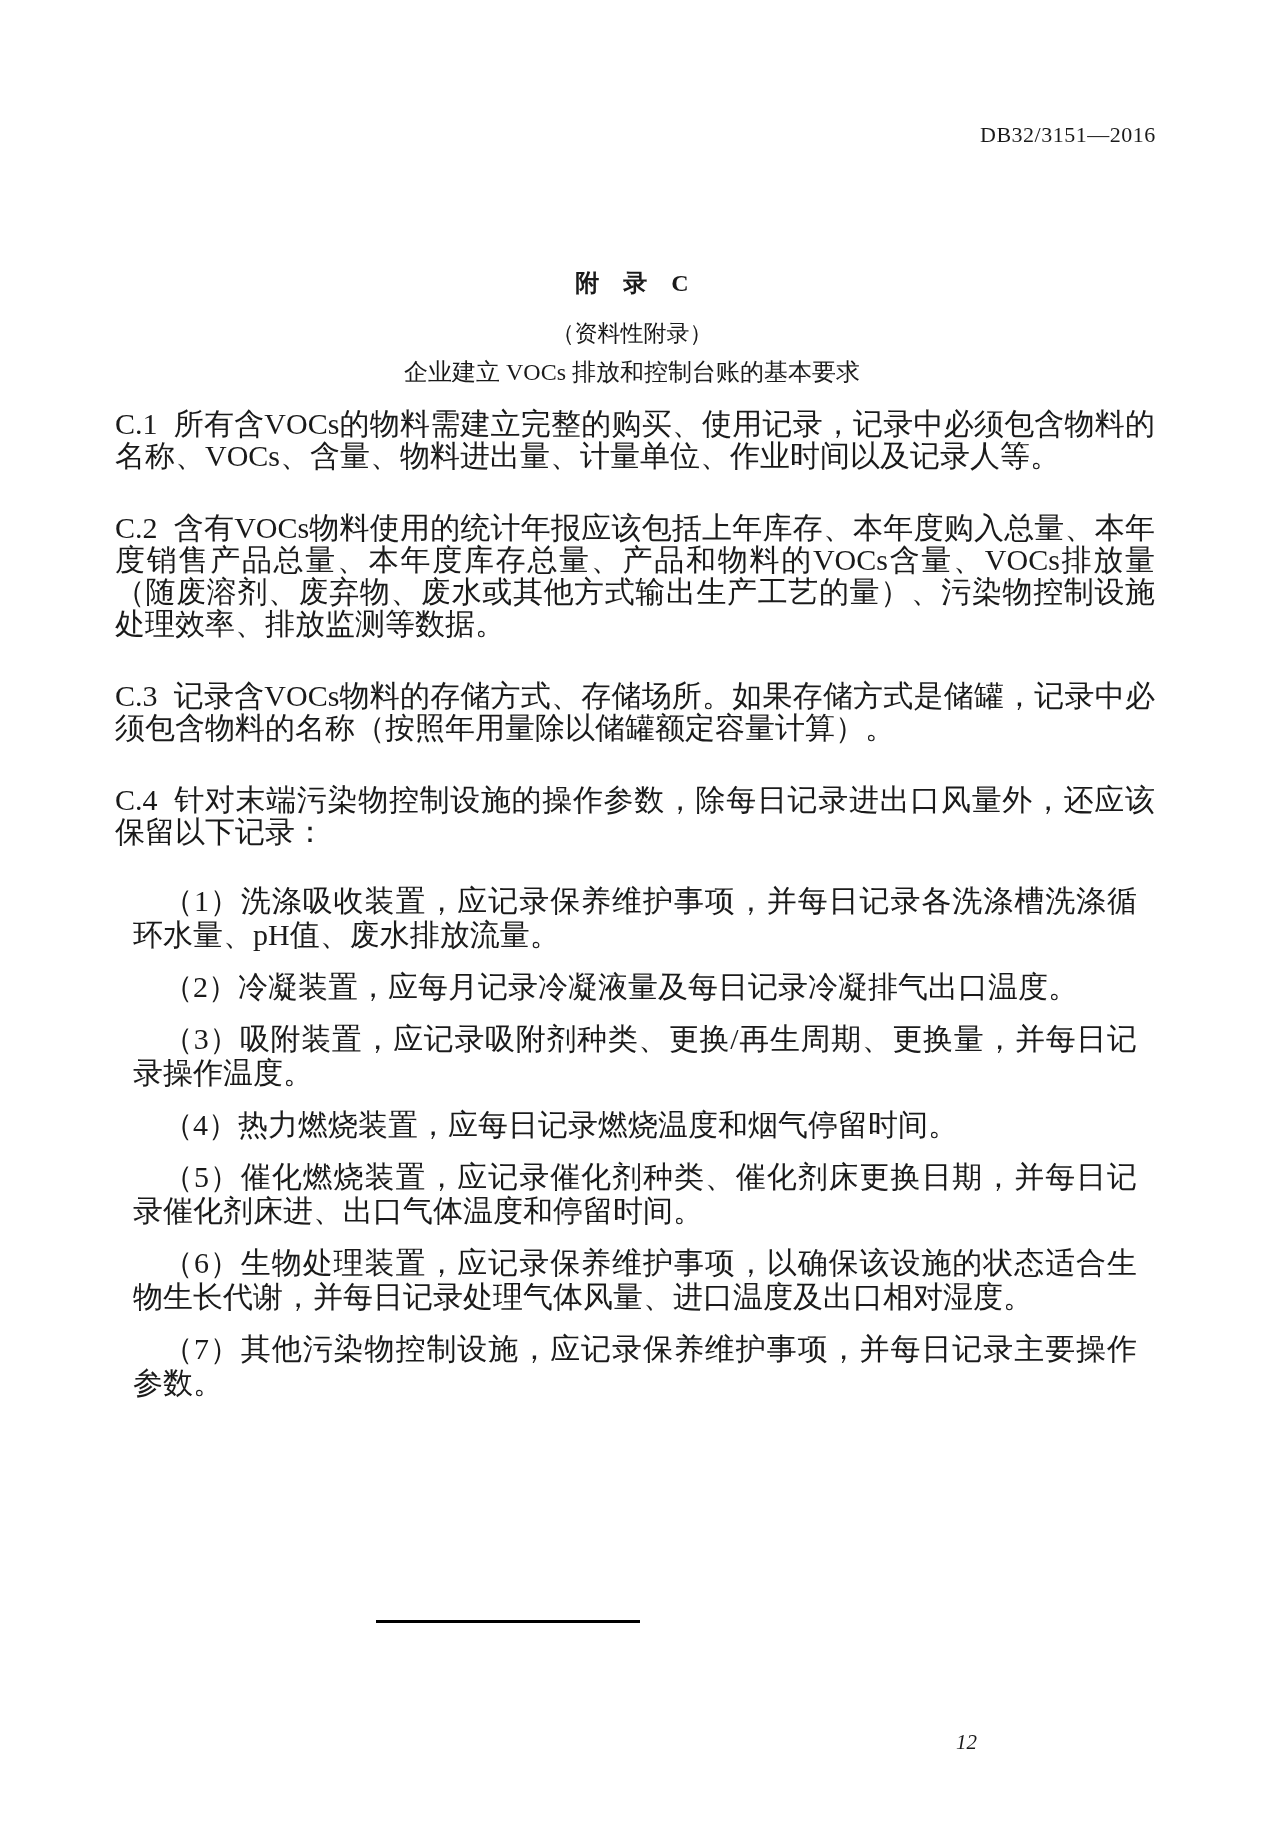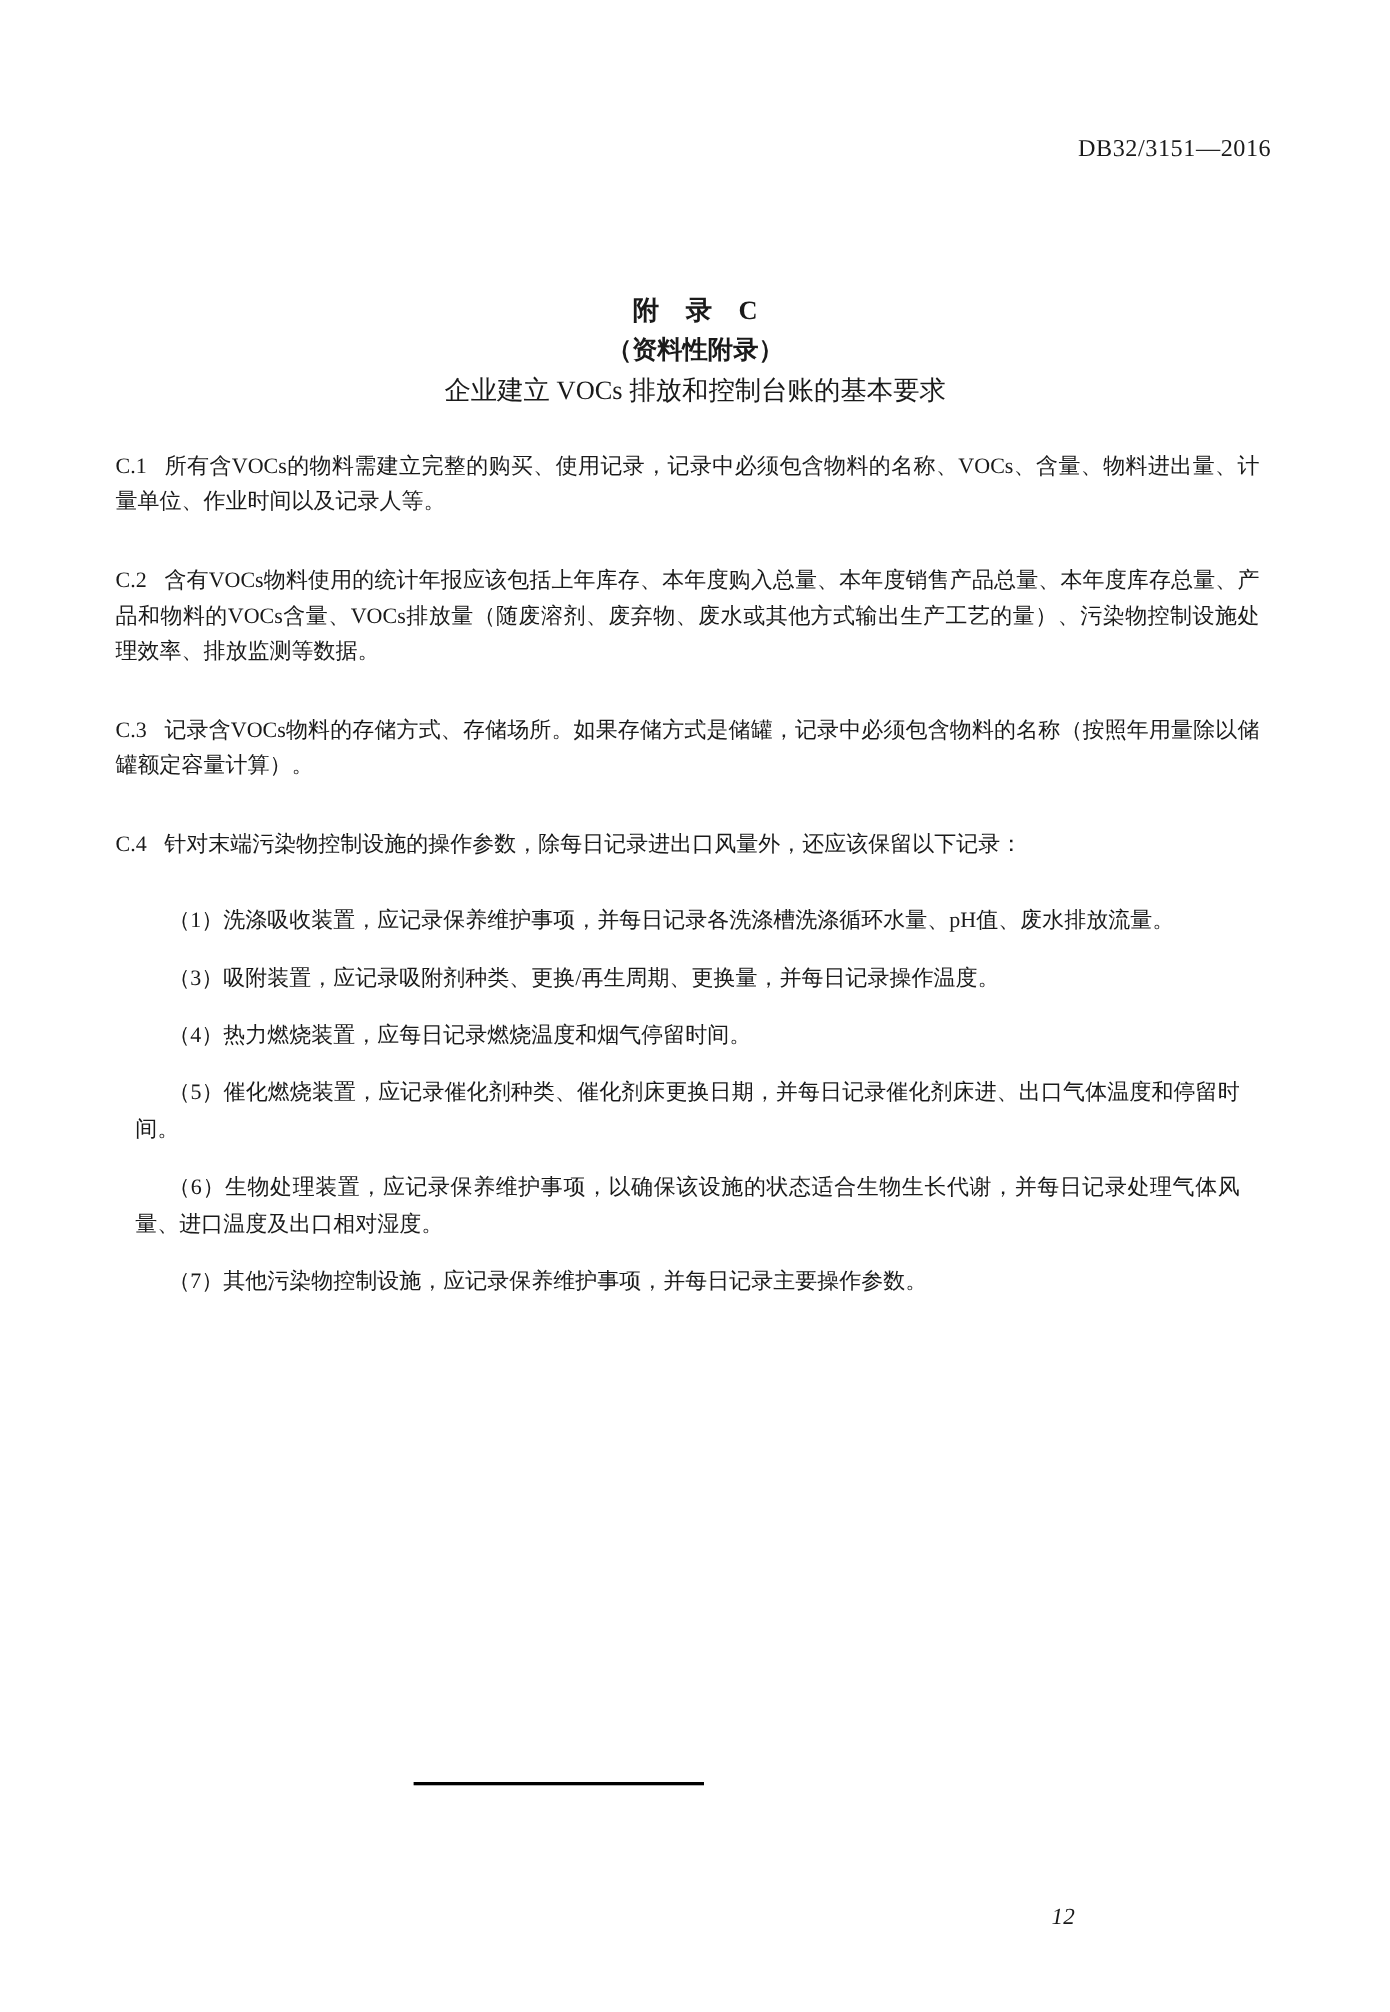"（资料性附录）" .appendix-subtitle { font-weight: bold -> normal; margin-top: none -> 16px }
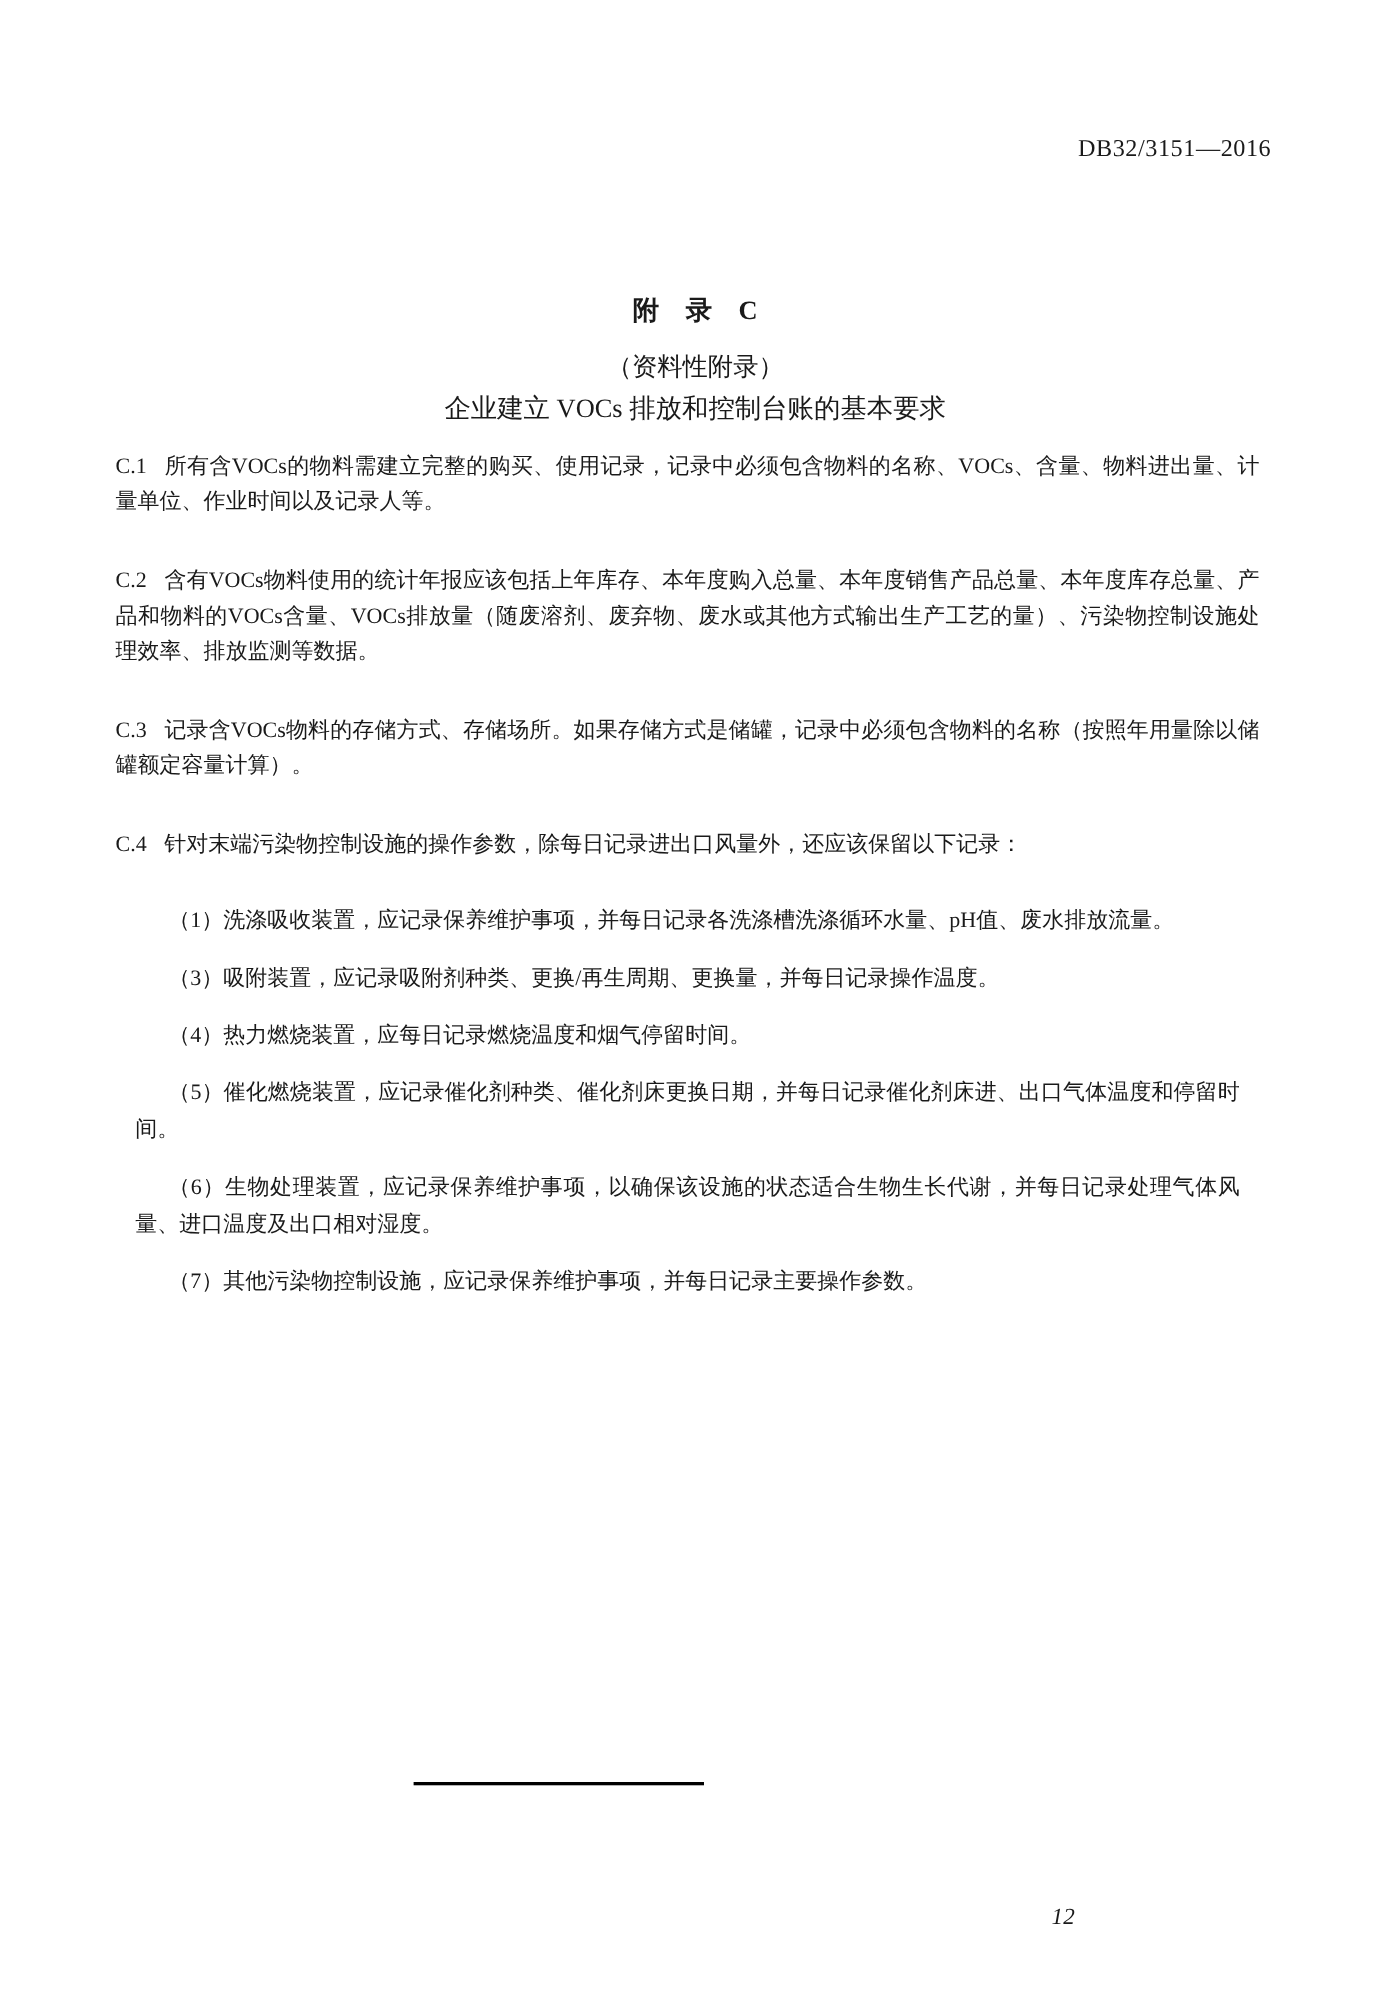"C.1" .content { font-size: 20px -> 30px; left: 105px -> 115px }
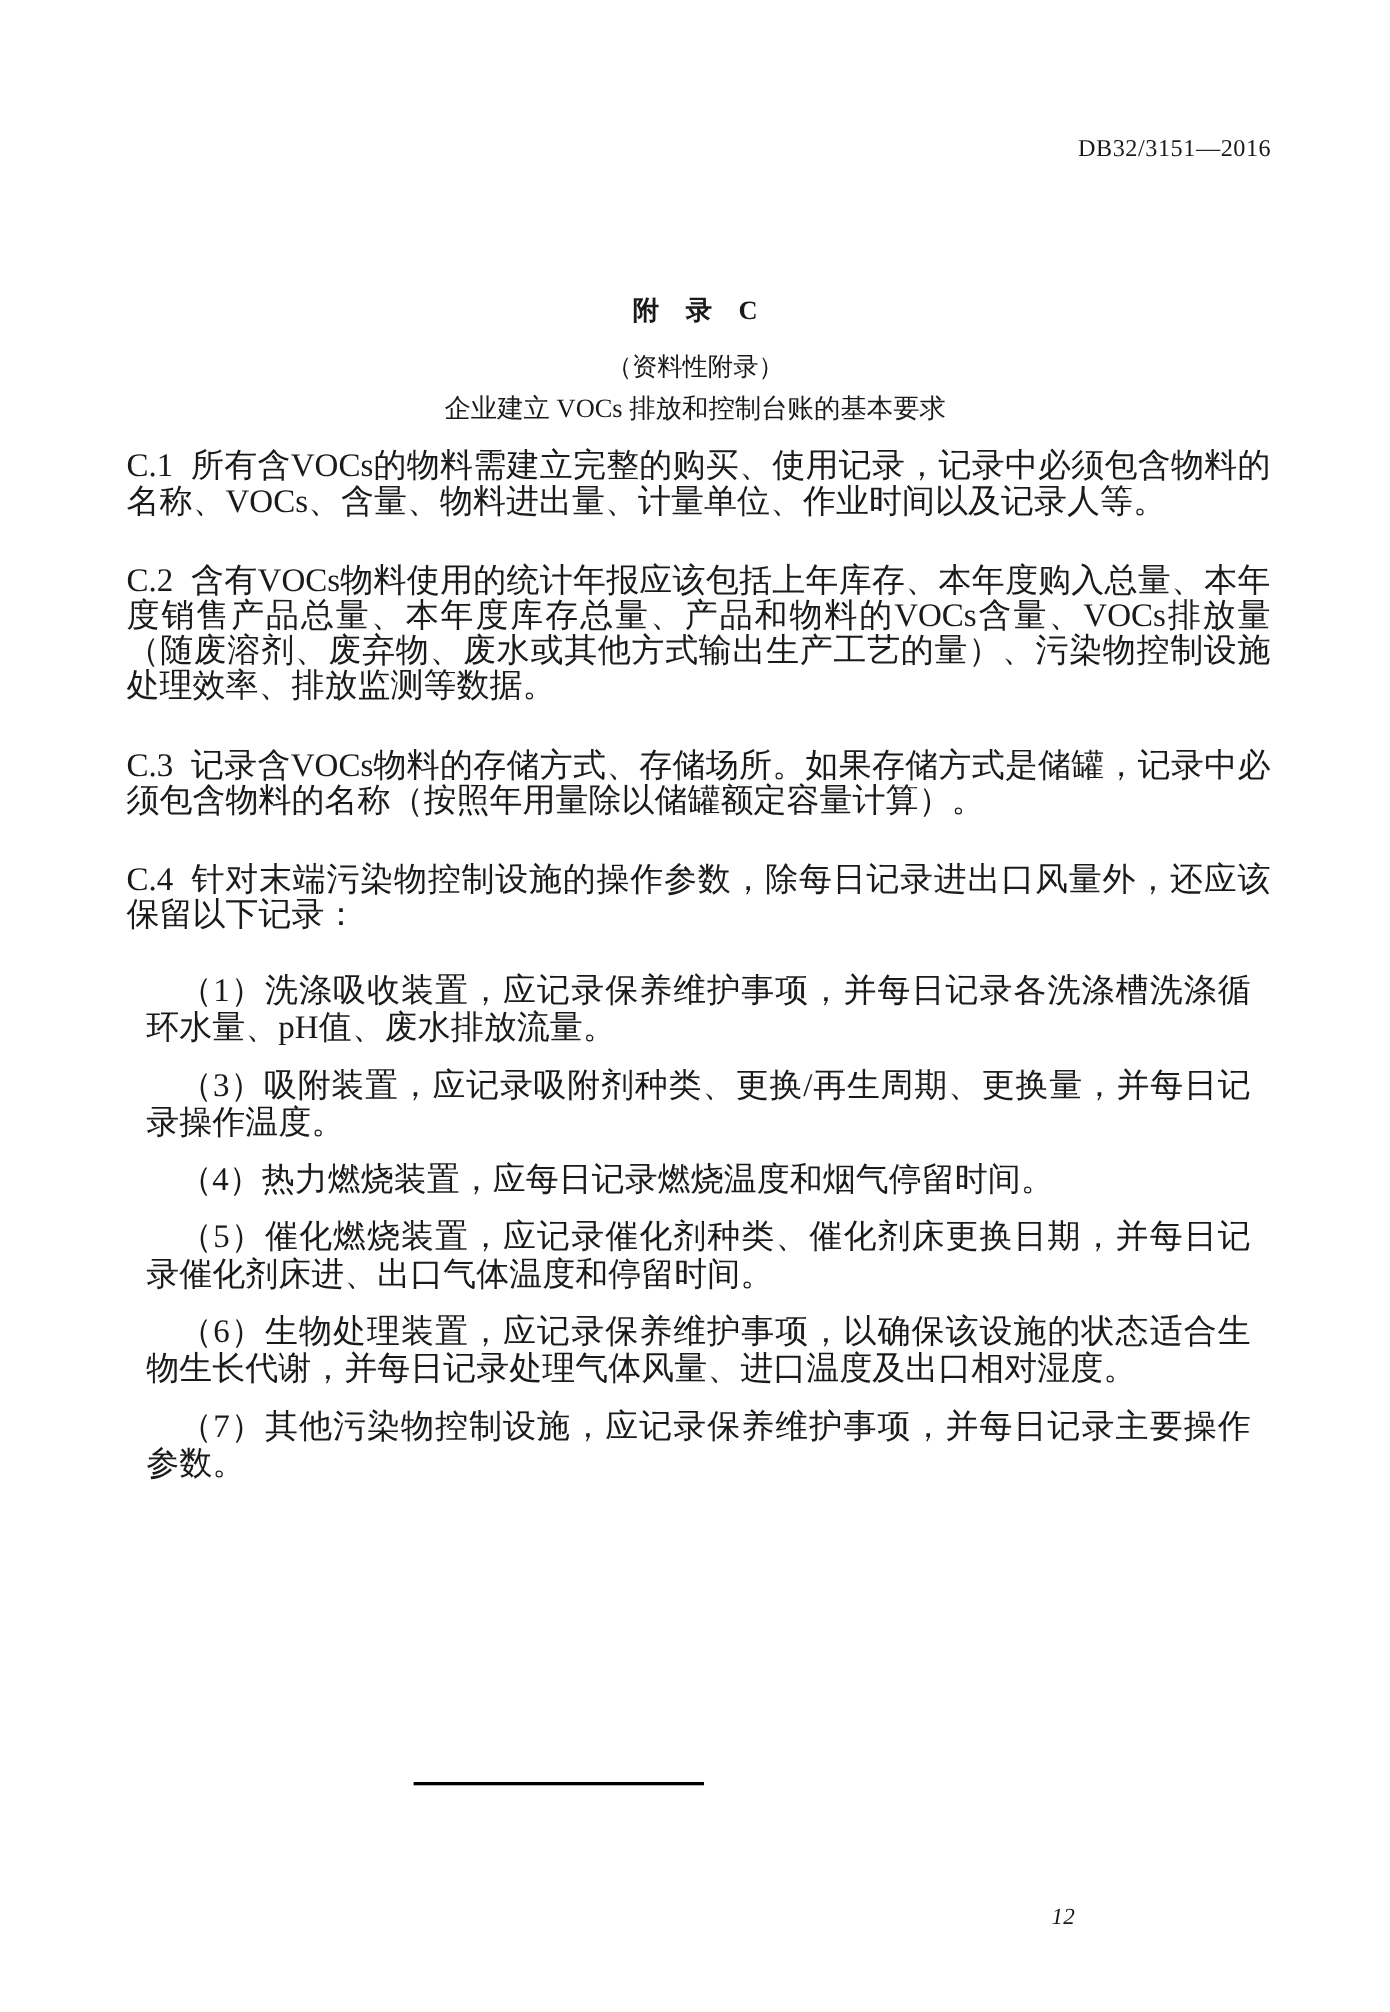"（2）冷凝装置，应每月记录冷凝液量及每日记录冷凝排气出口温度。" p.list-item { html: none -> <p>（2）冷凝装置，应每月记录冷凝液量及每日记录冷凝排气出口温度。</p> }
